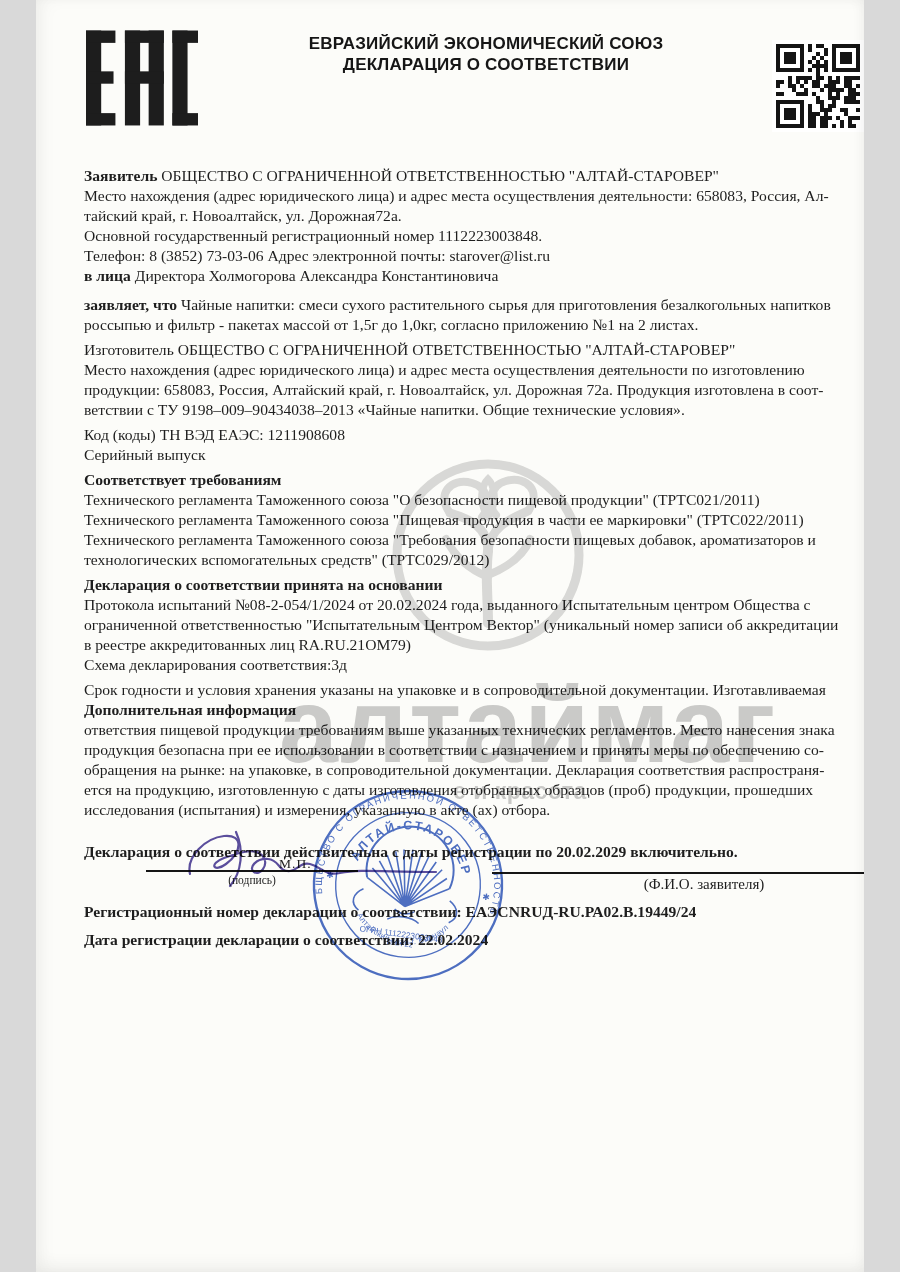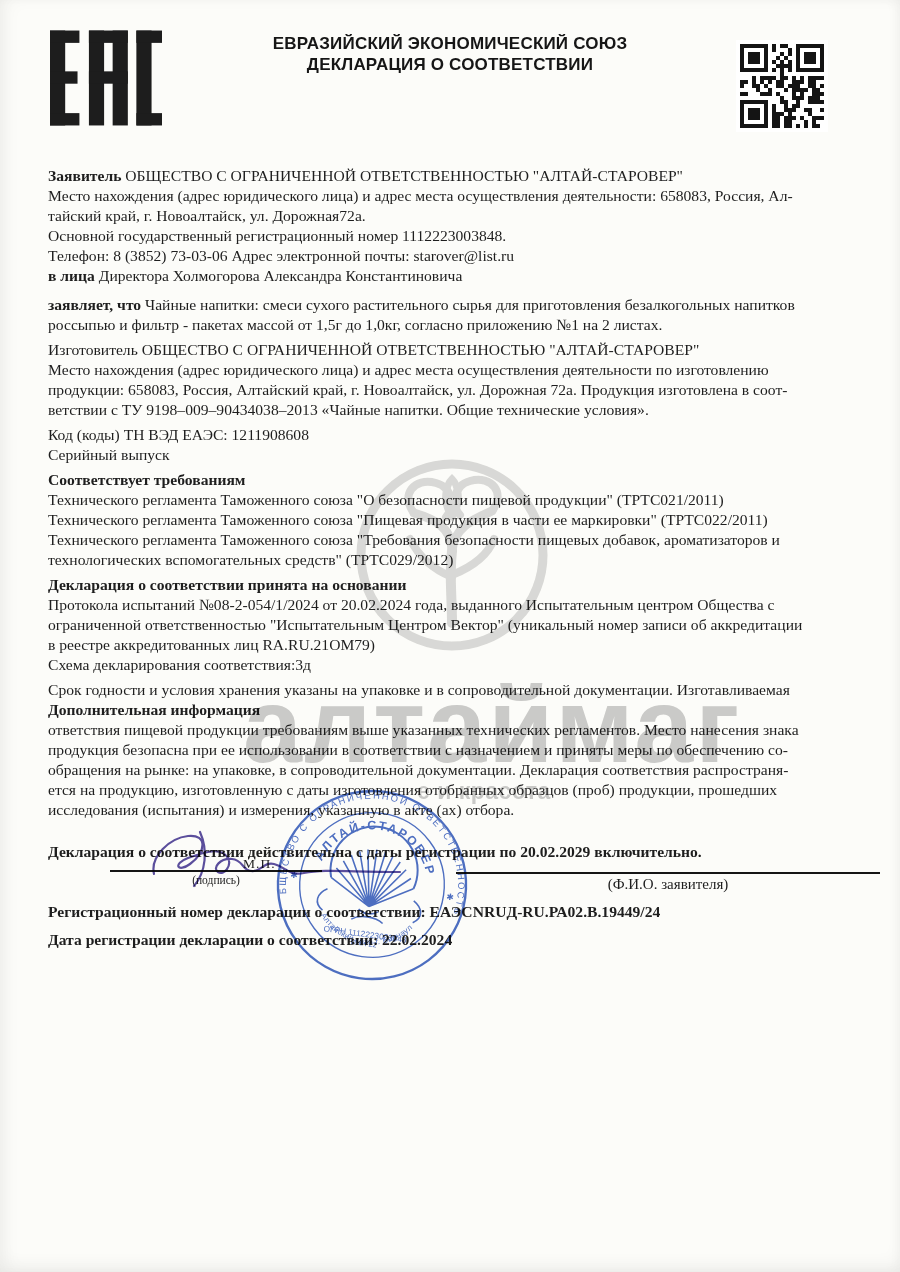"ЕВРАЗИЙСКИЙ ЭКОНОМИЧЕСКИЙ СОЮЗ" .page { width: 900px -> 828px }
